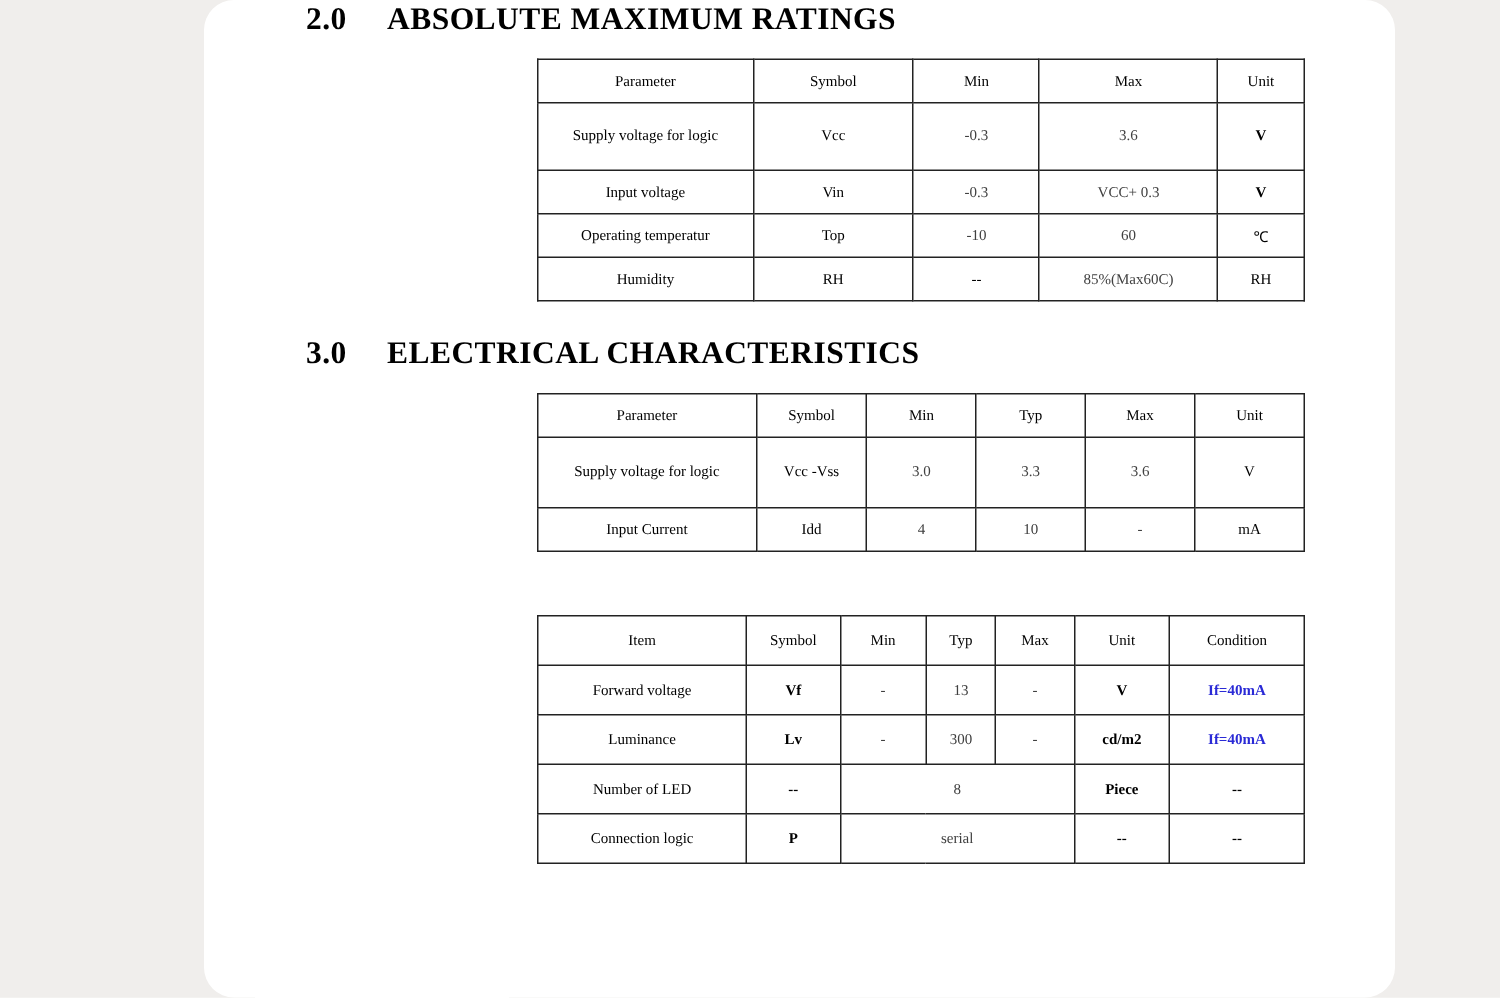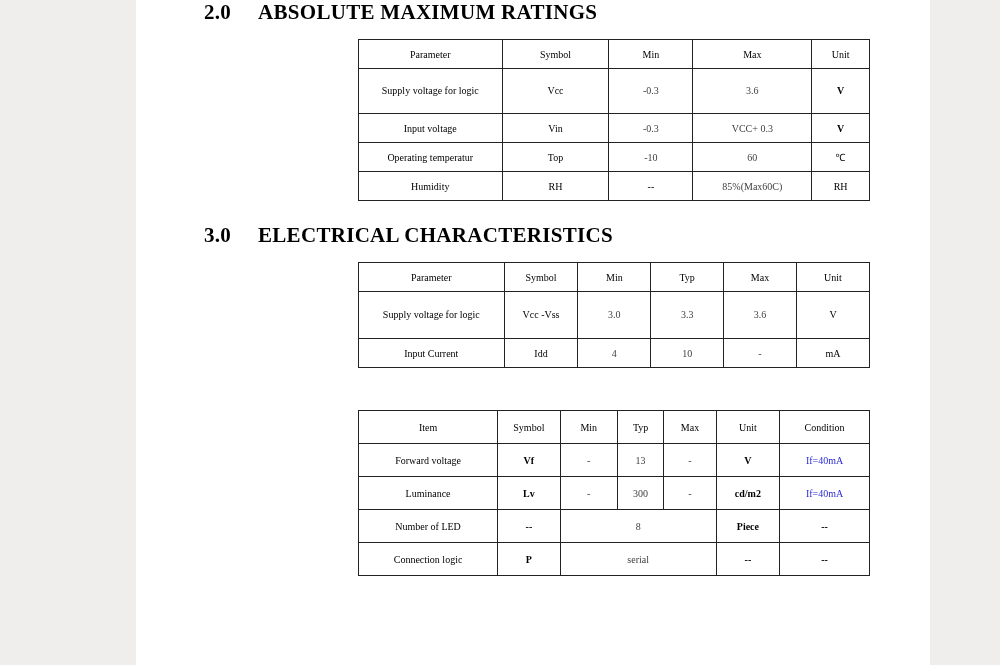"2.0 ABSOLUTE MAXIMUM RATINGS" .page { border-radius: none -> 20px }
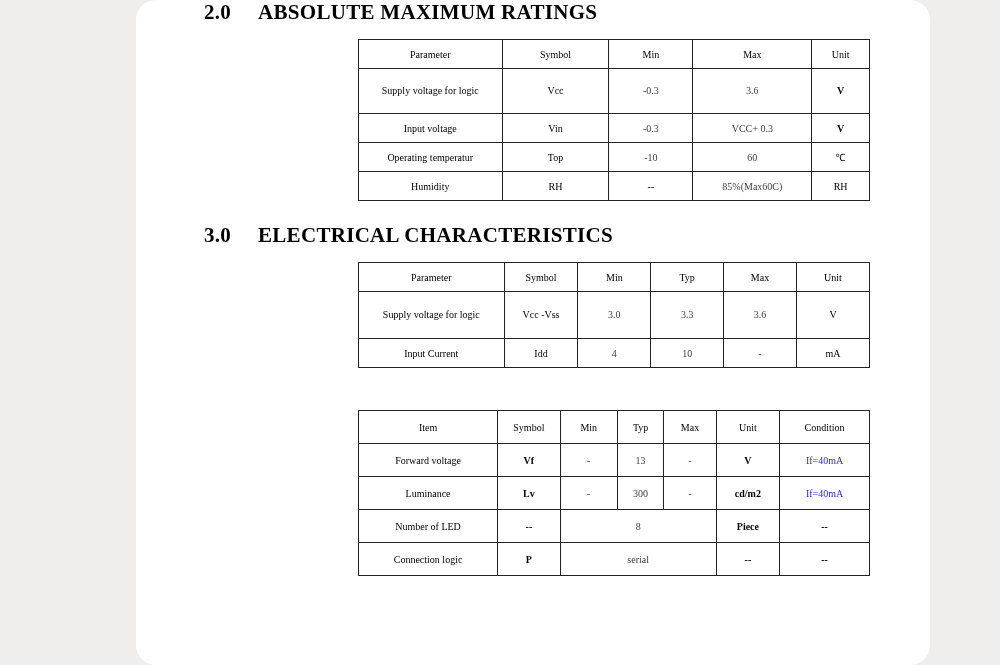"If=40mA" .bluebold { font-weight: normal -> bold }
